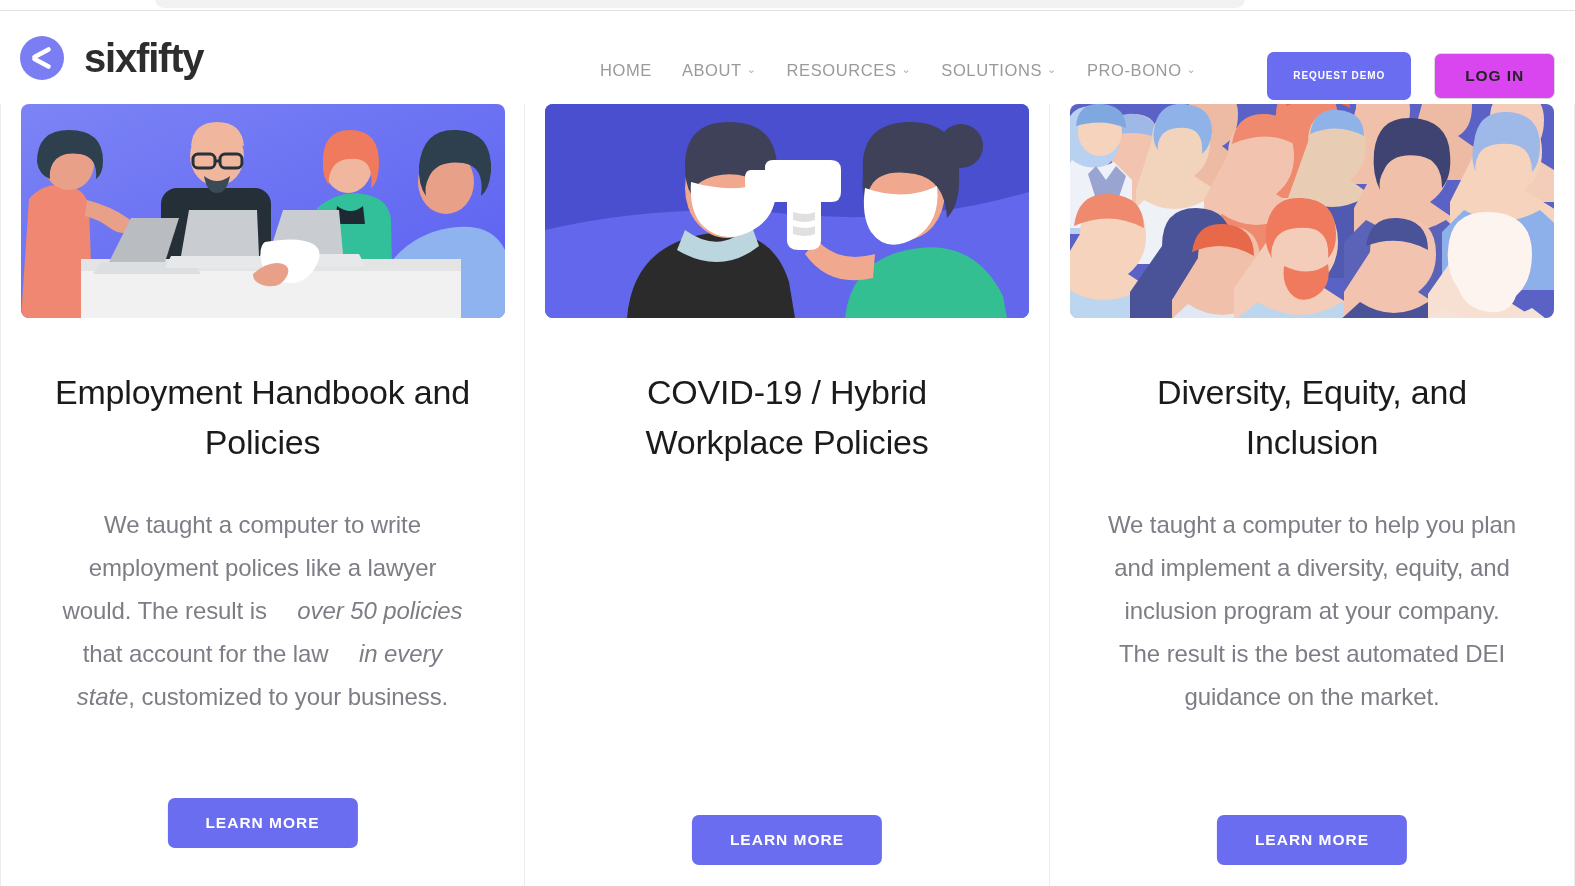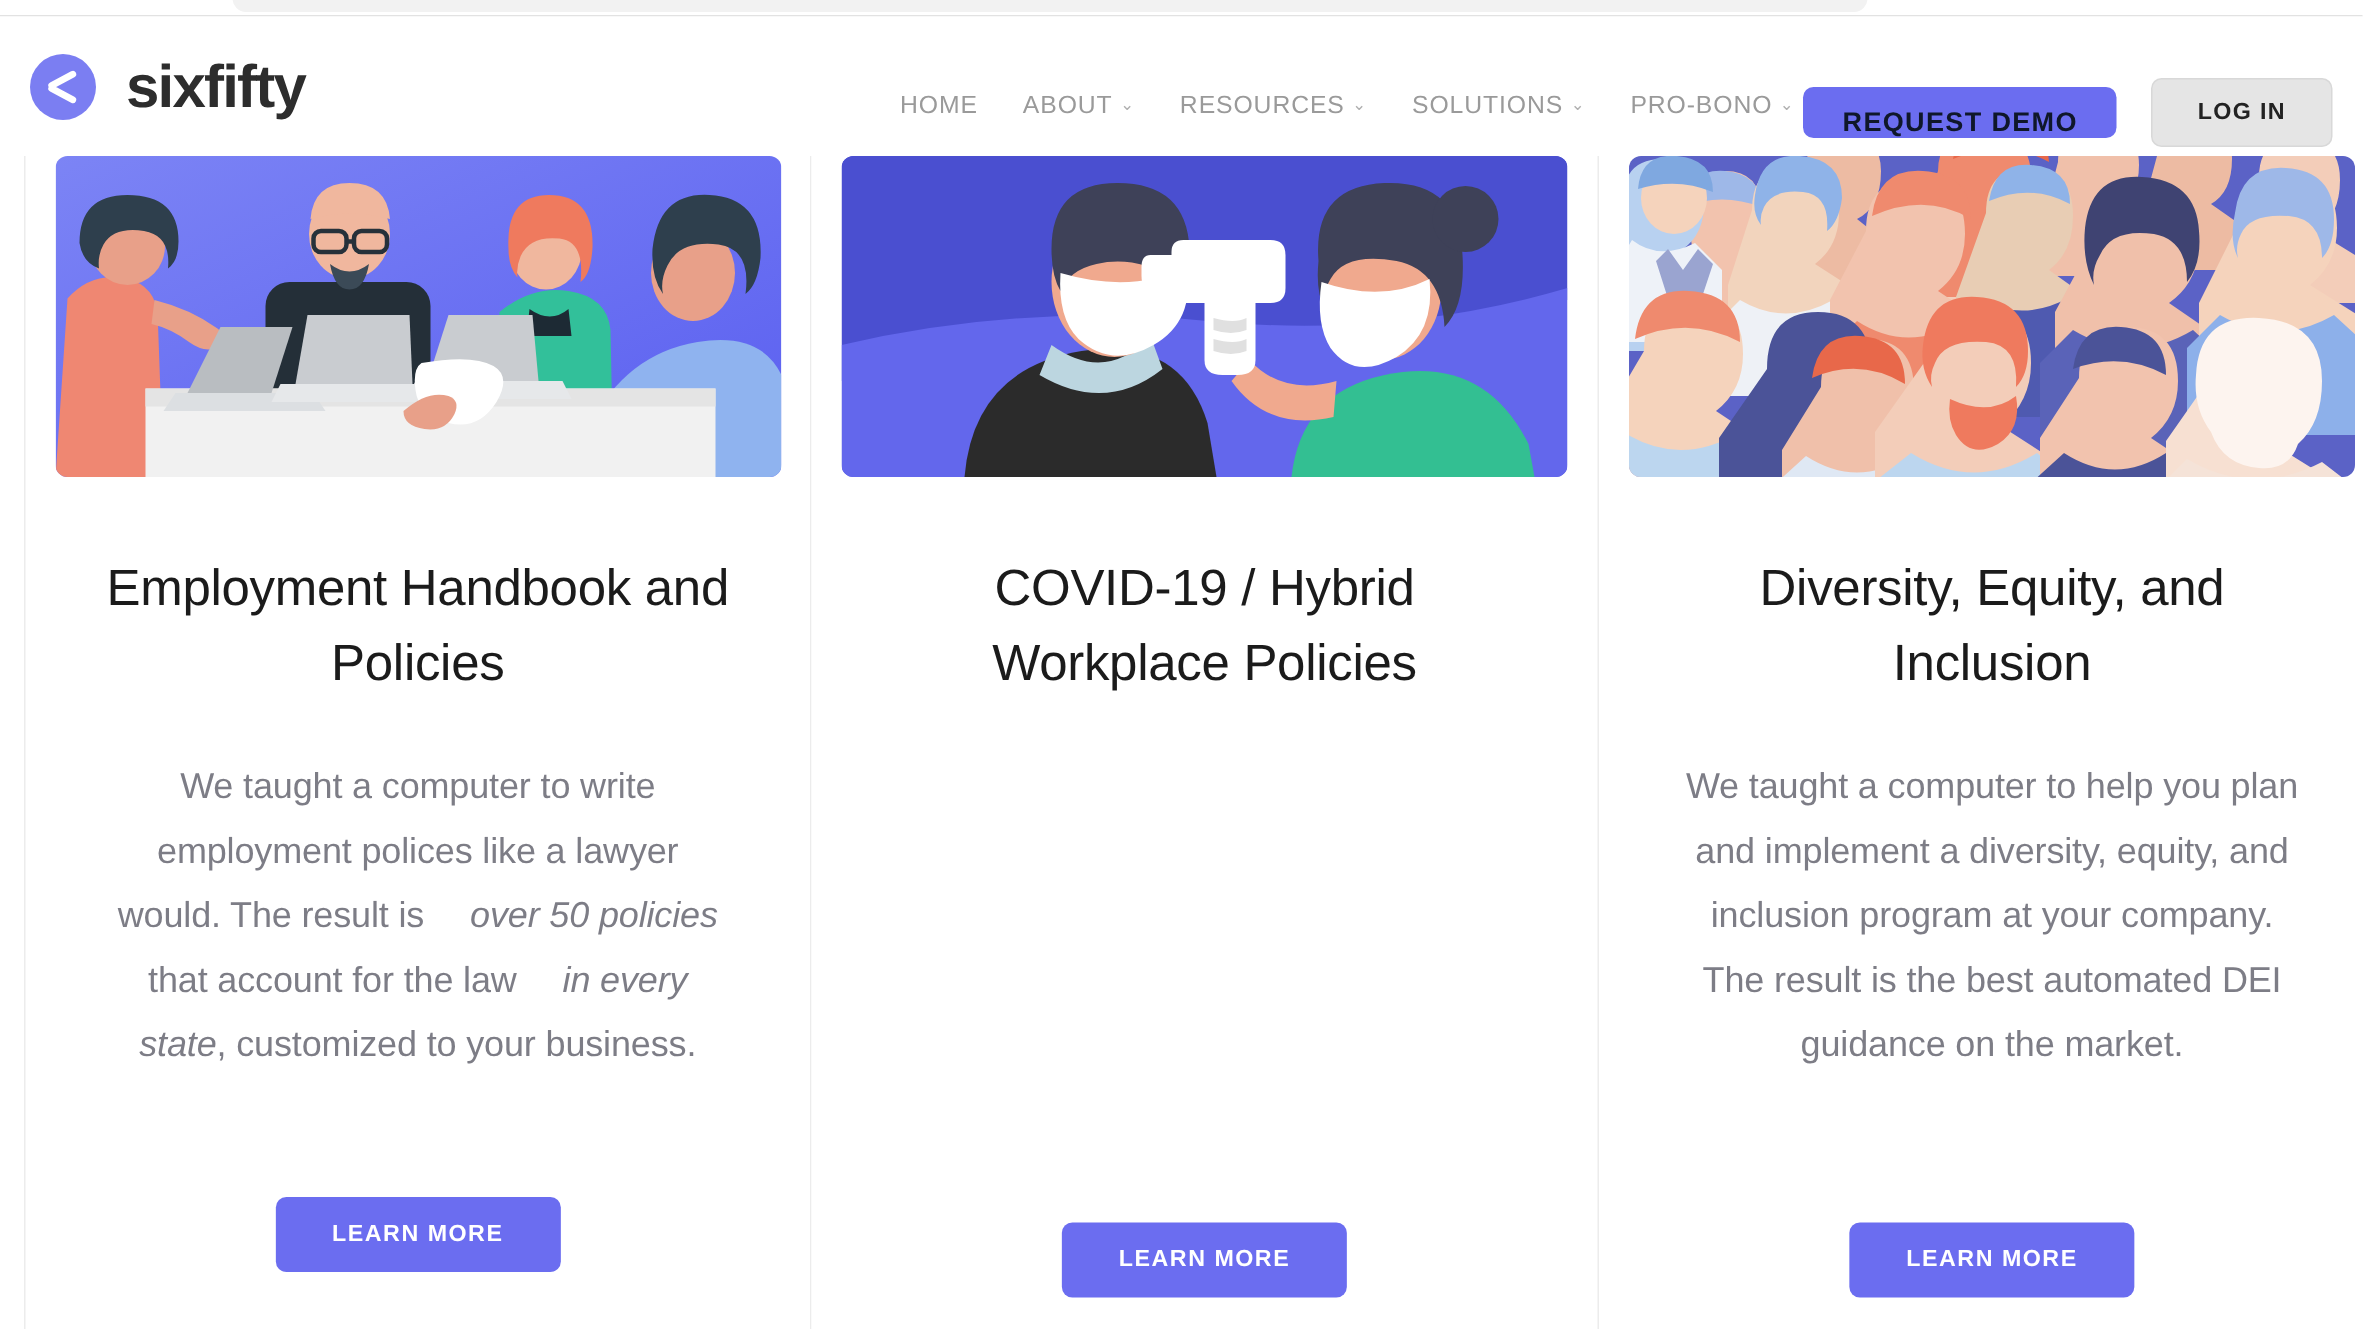"REQUEST DEMO" .btn-demo { color: #0f172a -> #ffffff; font-size: 18px -> 10px; height: 34px -> 48px }
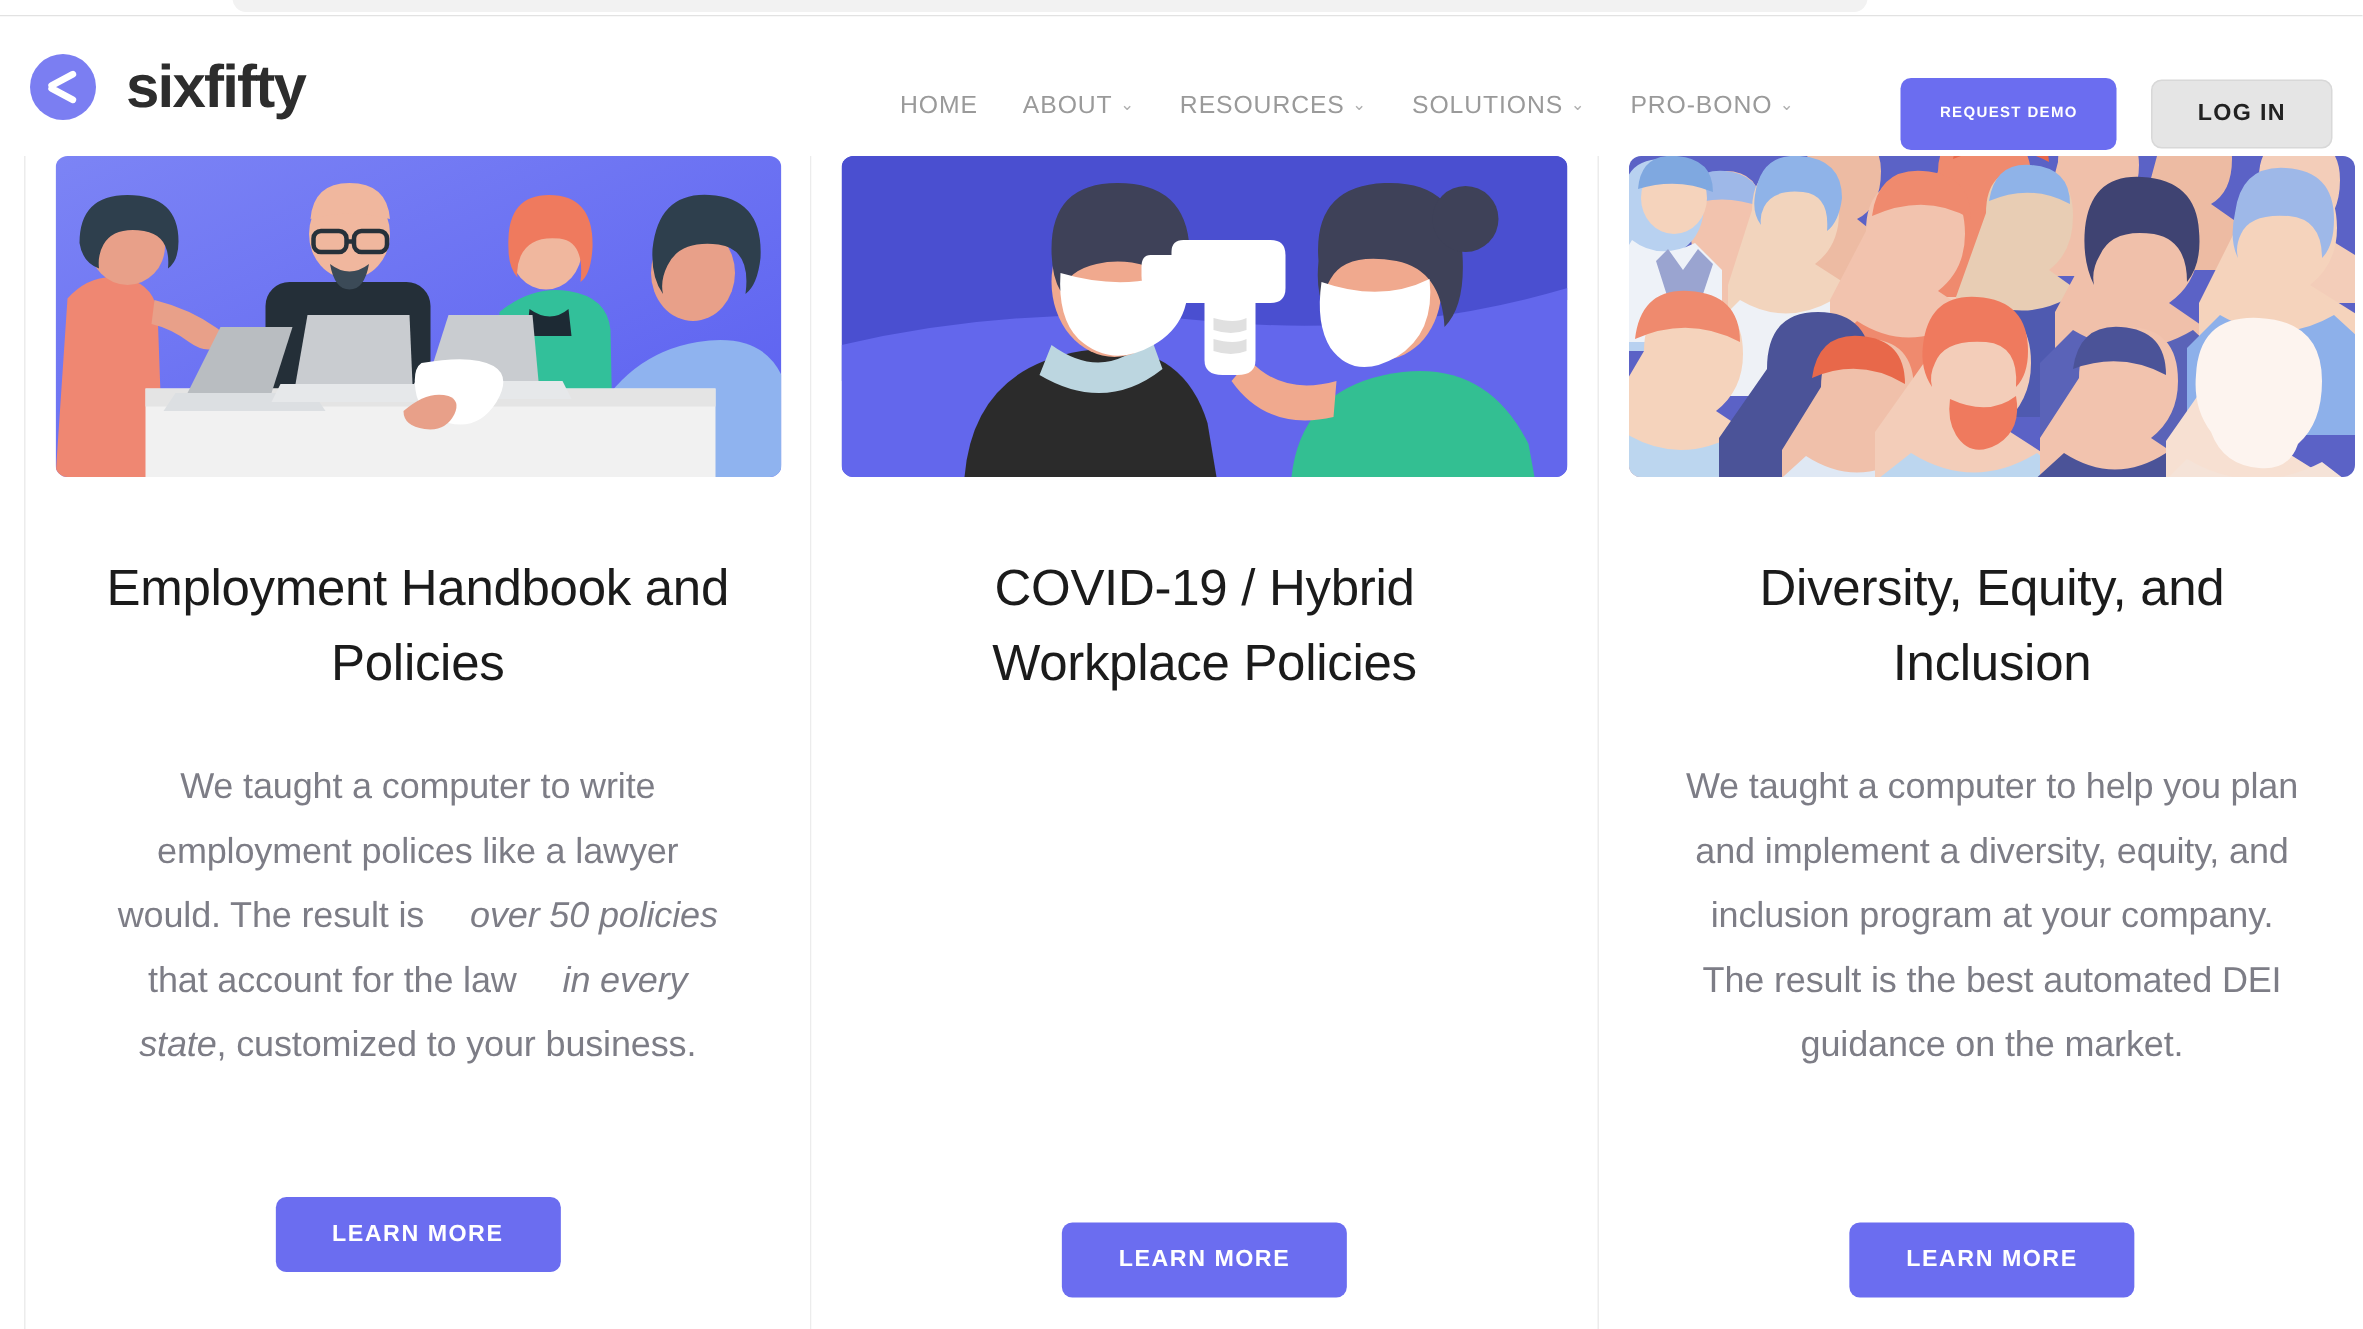"LOG IN" .btn-login { background: #e5e5e5 -> #d946ef }
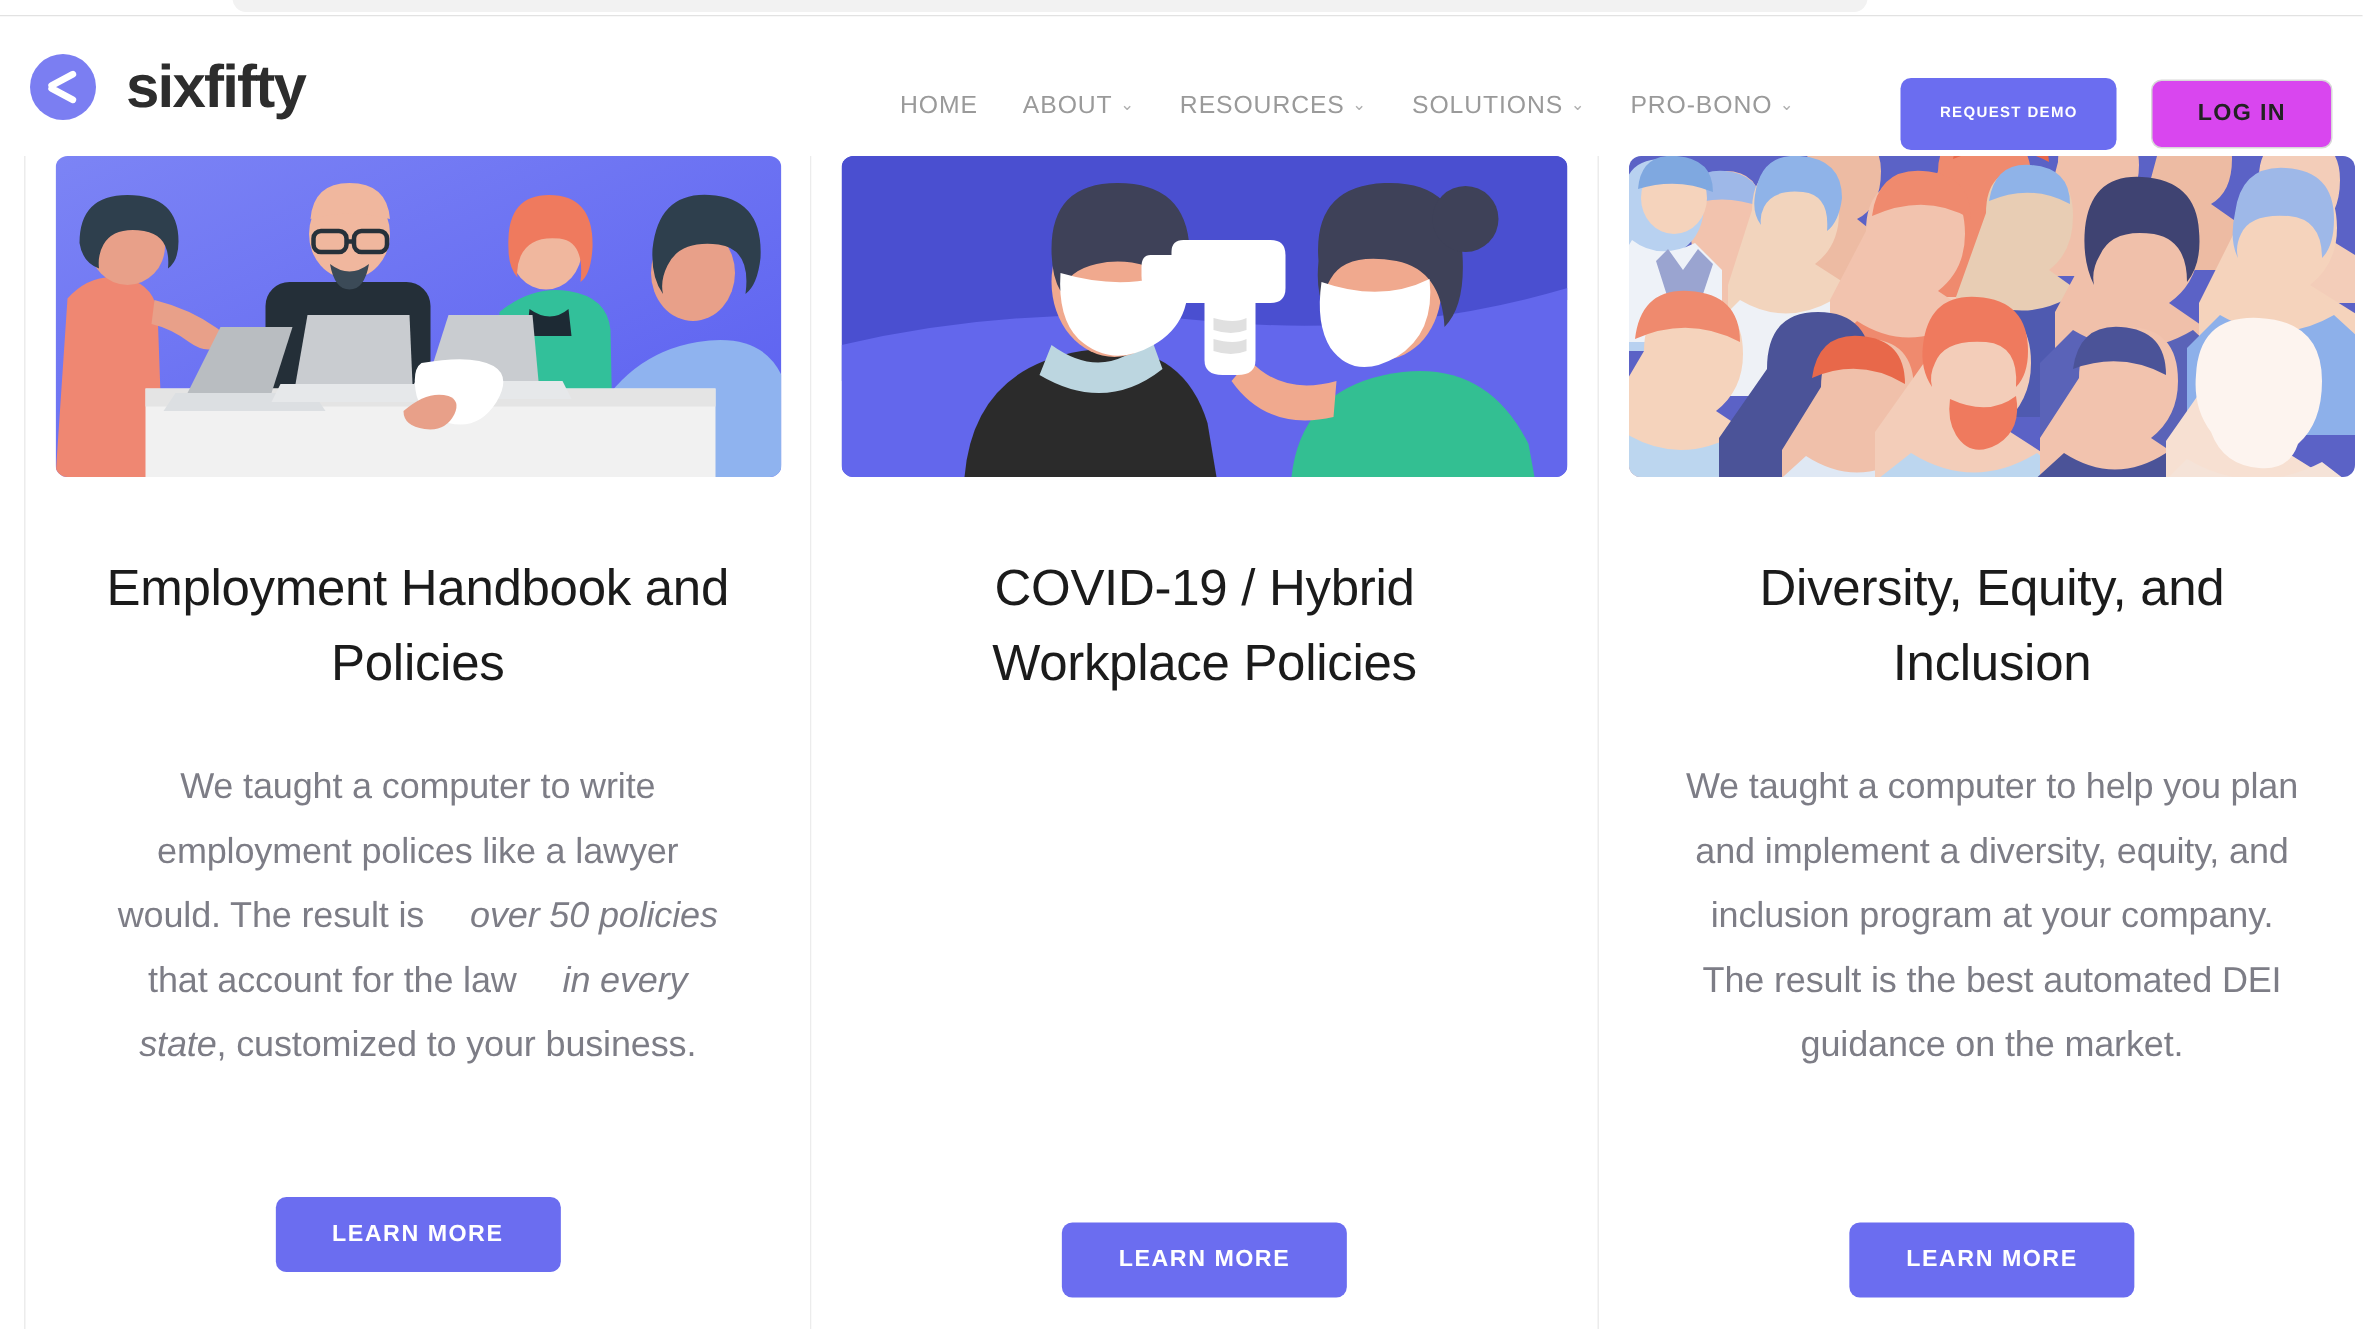"Employment Handbook and Policies" #card-row { left: 16px -> 0 }
